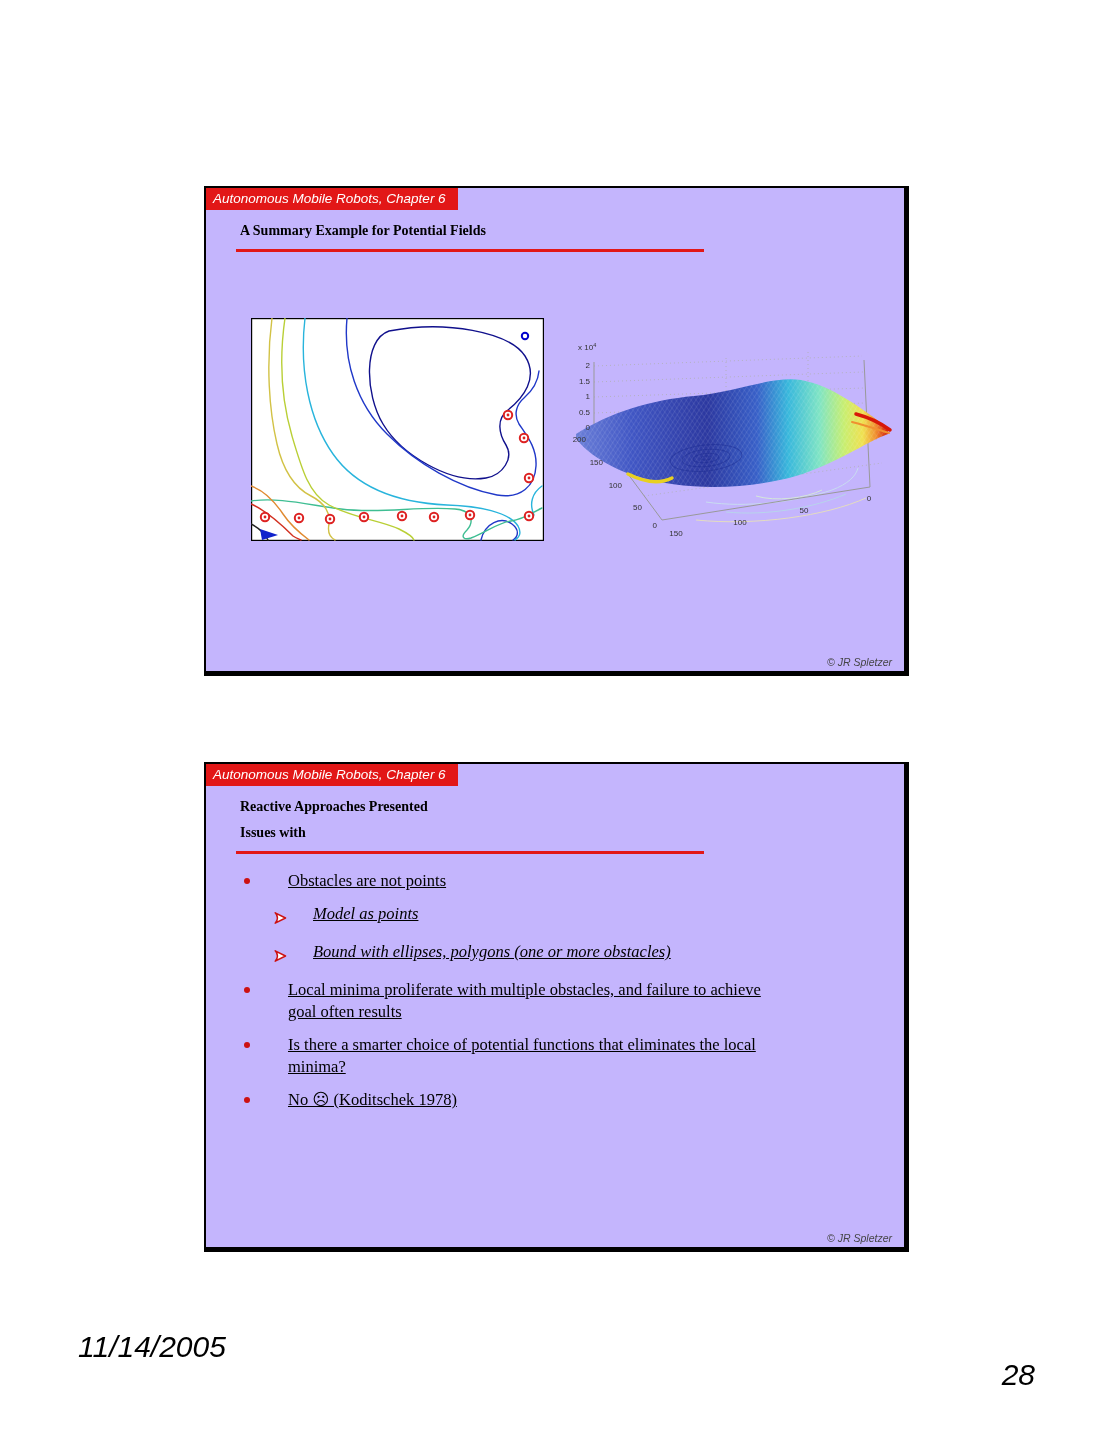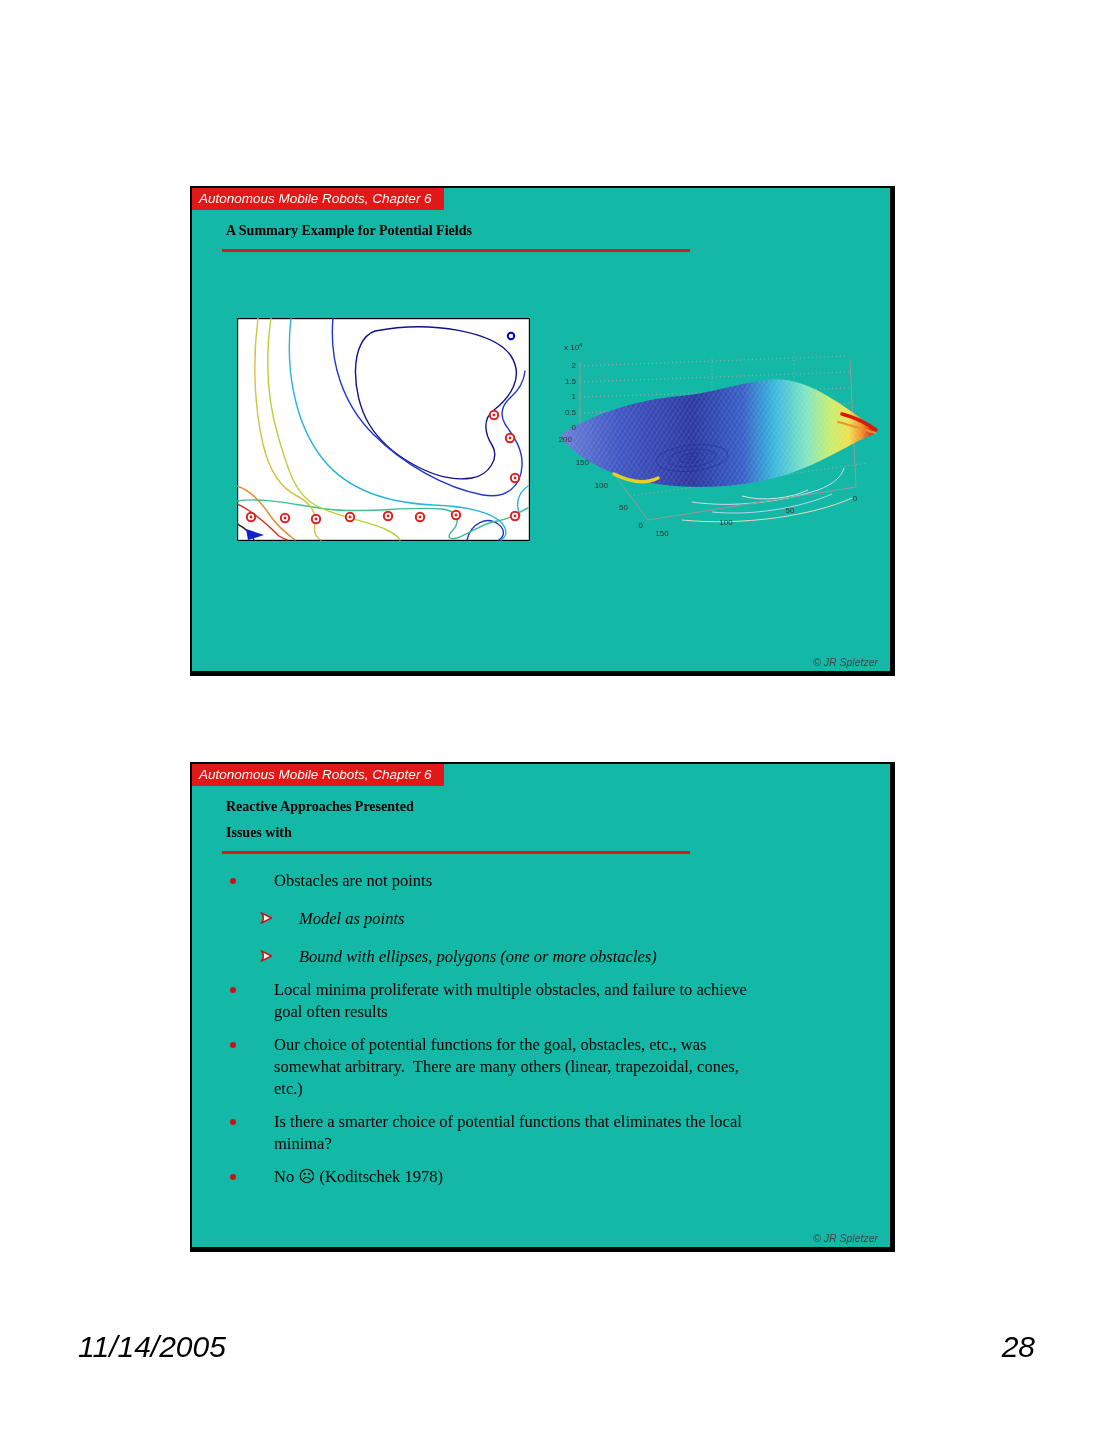"Autonomous Mobile Robots, Chapter 6" .slide { background: #14b8a6 -> #c4b5fd; left: 190px -> 204px }
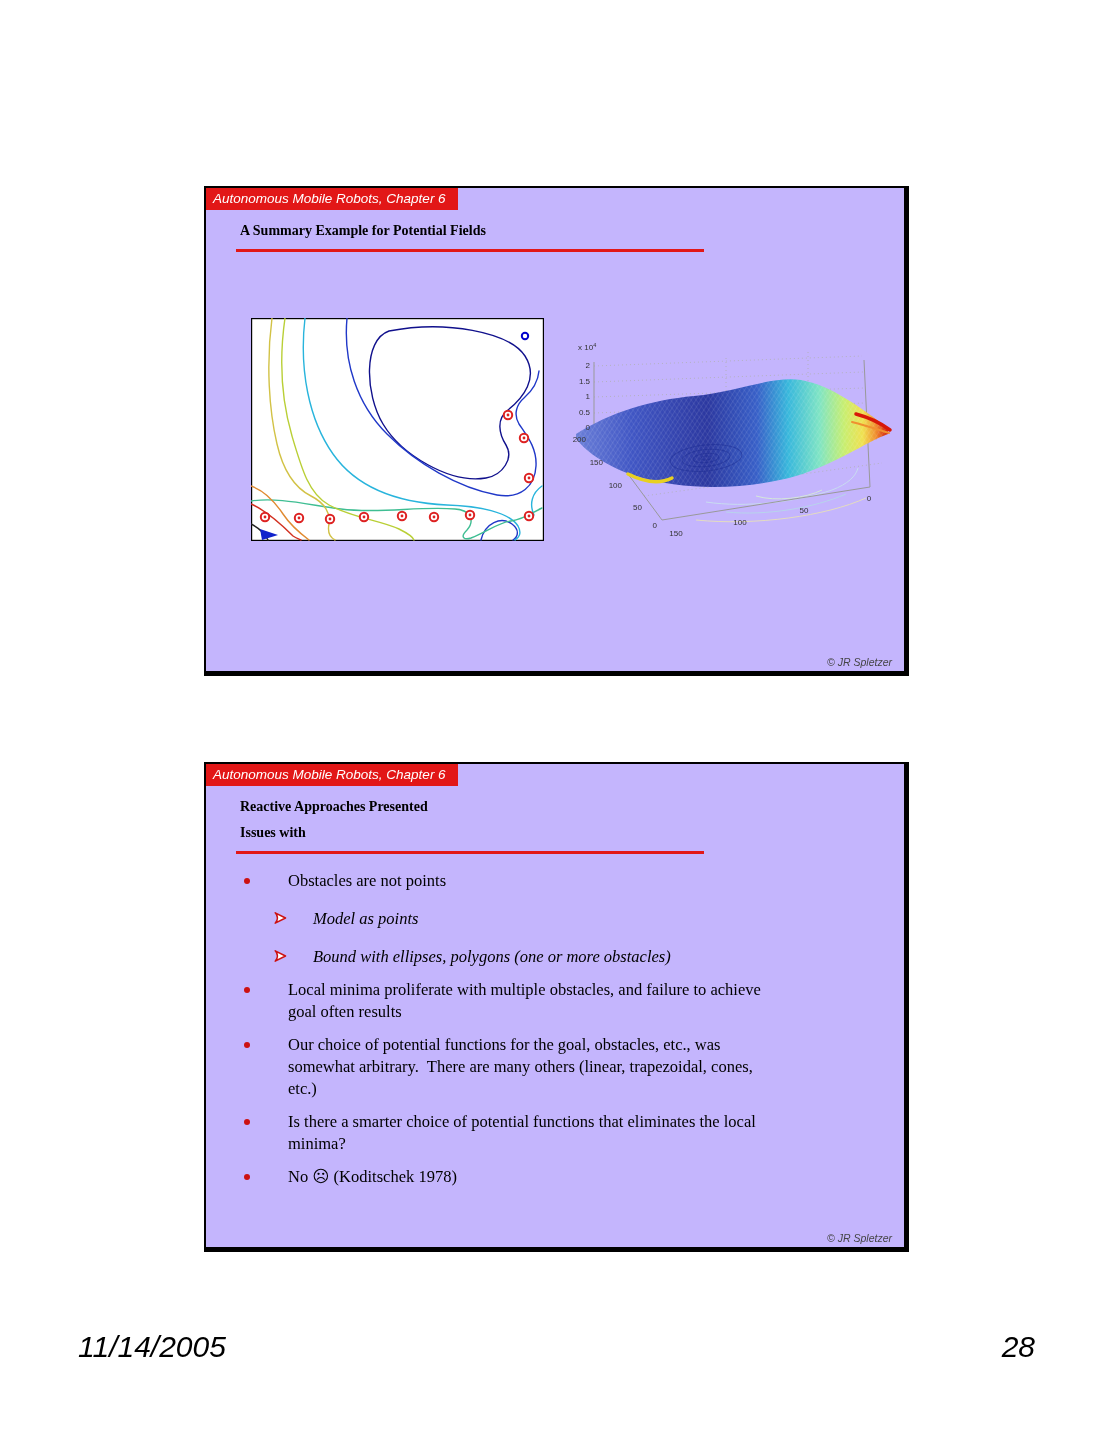"Obstacles are not points" .bullets { text-decoration: none -> underline }
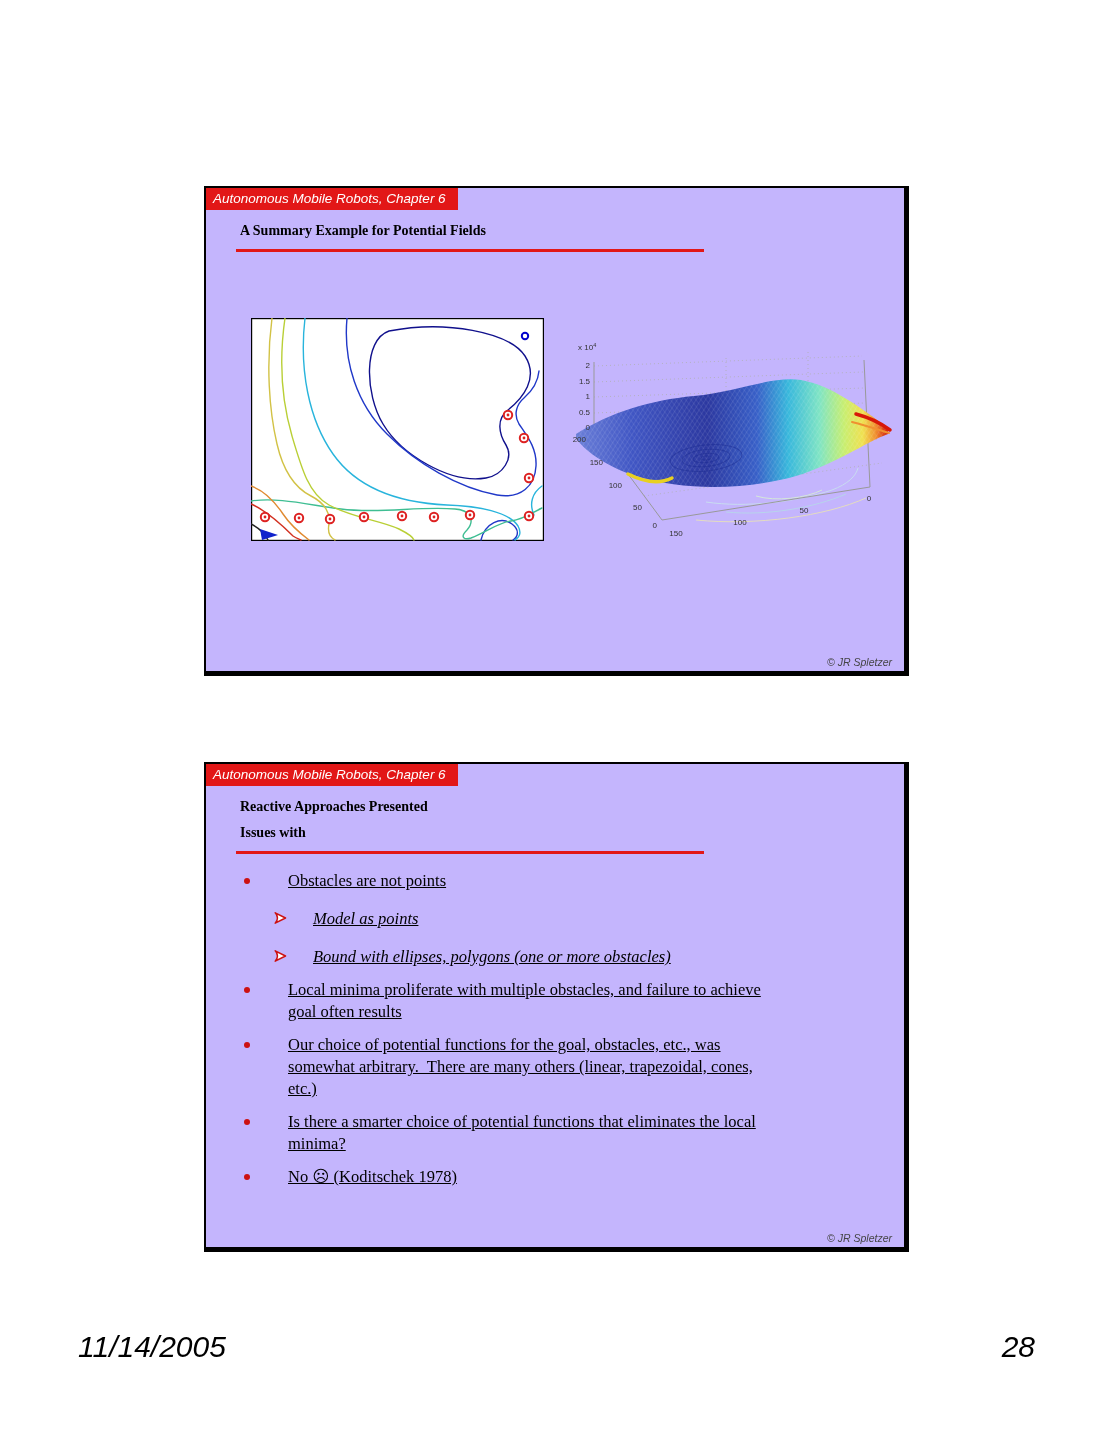"Model as points" .bullet.level2 { align-items: flex-end -> none }
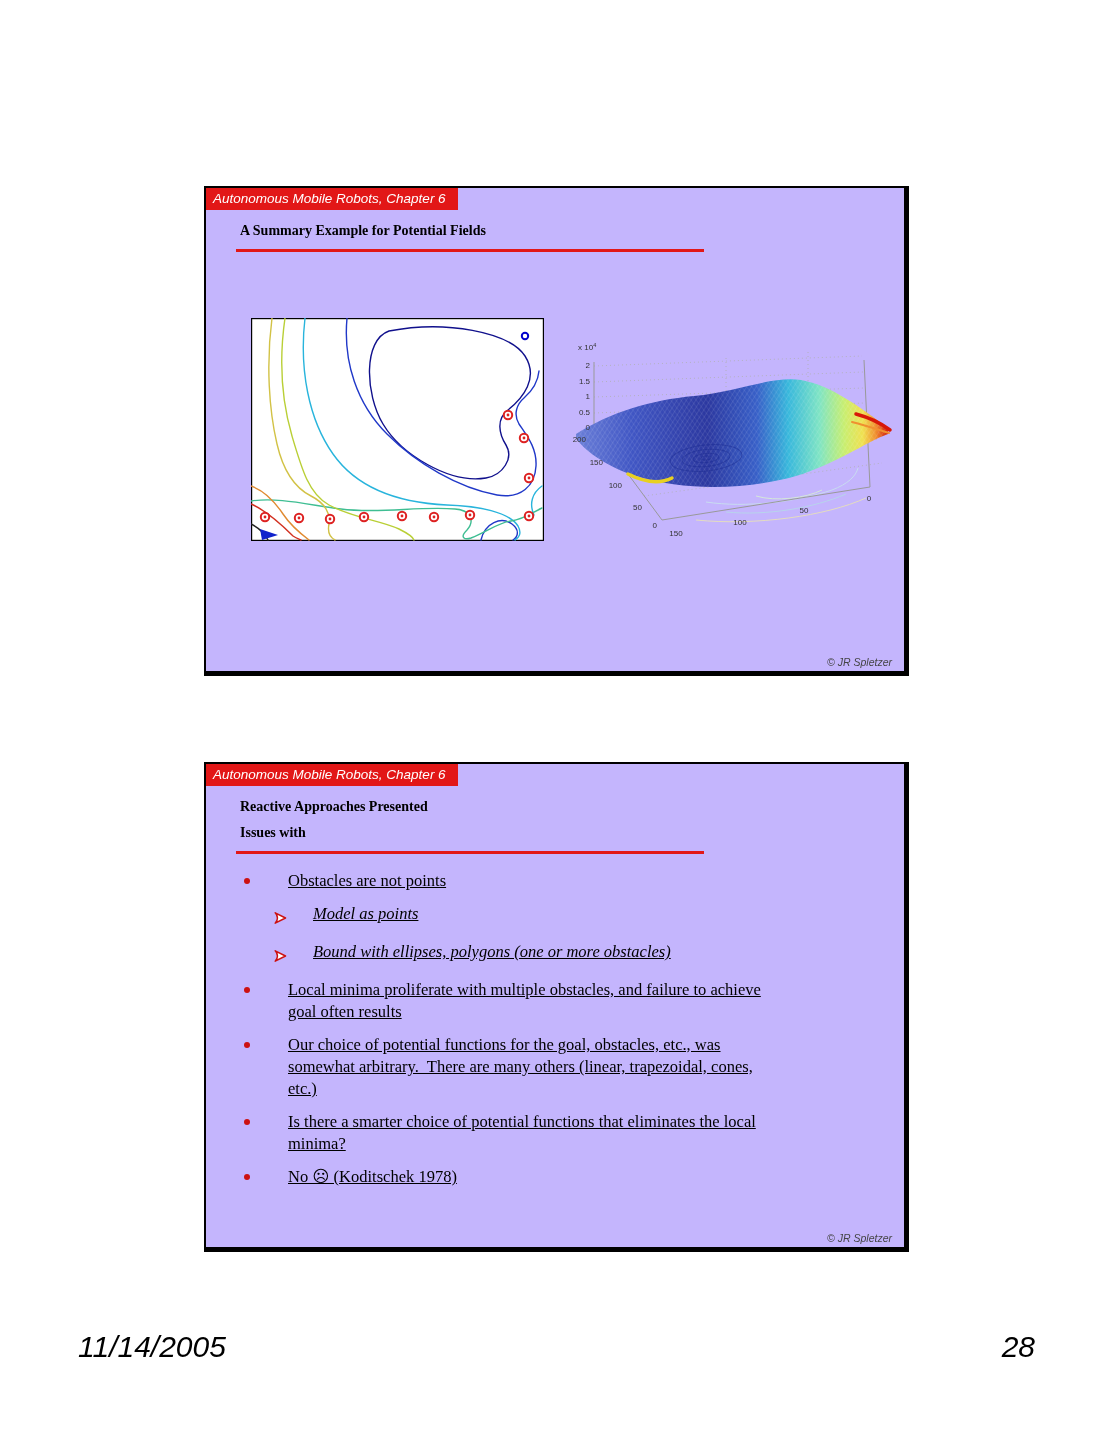"Our choice of potential functions" div.bullet { html: <div> <span> <span></span> </span> <span>Our choice of potential functions for the goal, obstacles, etc., was somewhat arbitrary. There are many others (linear, trapezoidal, cones, etc.)</span> </div> -> none }
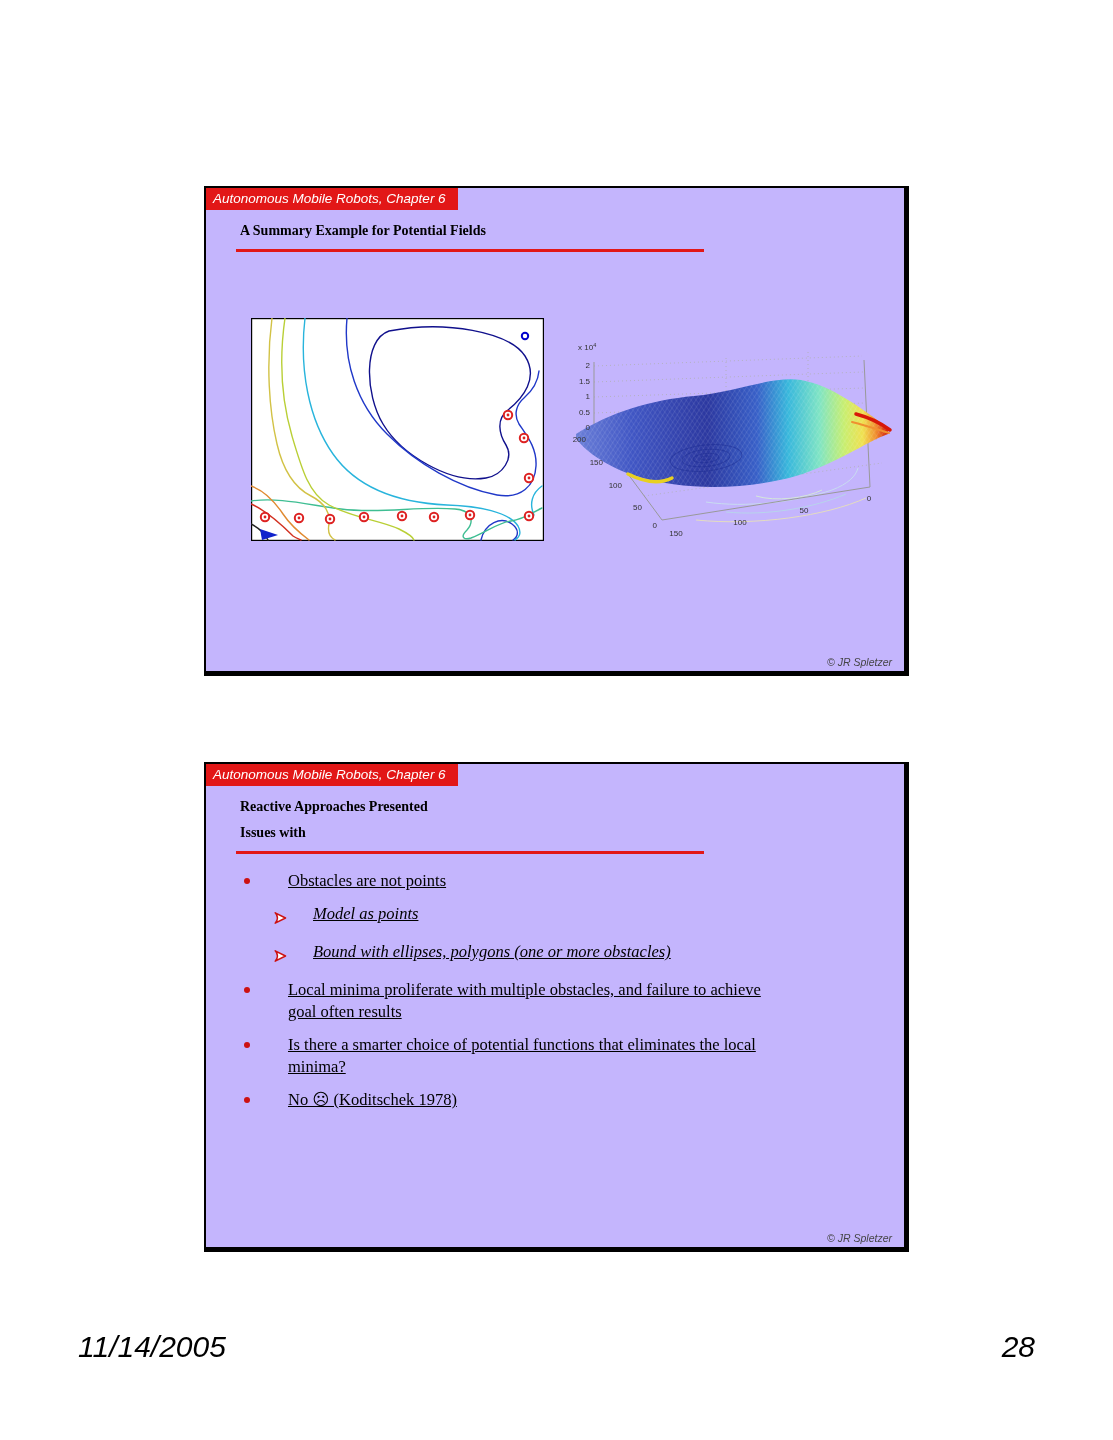"28" .footer-page { margin-top: none -> 28px }
